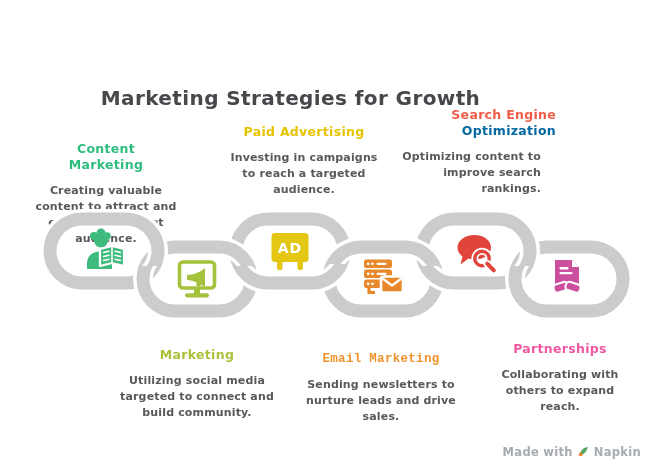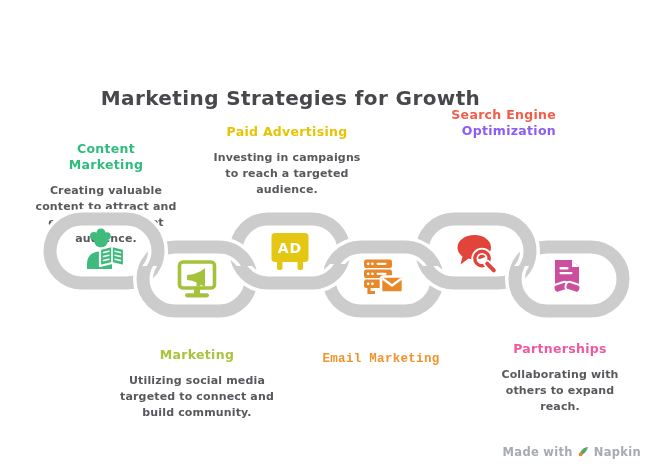"Paid Advertising" div.block { left: 197px -> 214px }
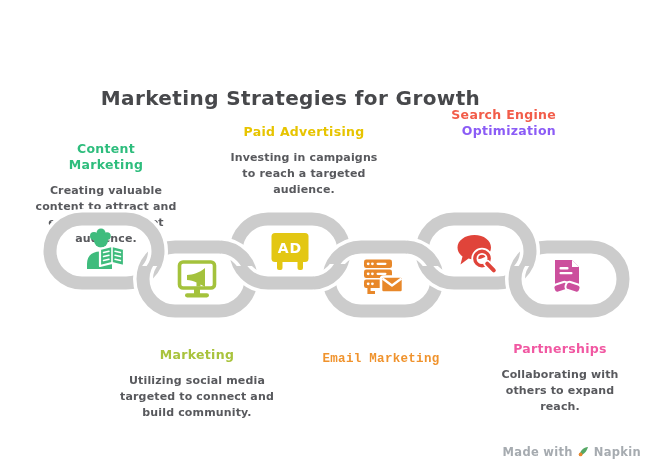"Optimization" span.name-line { color: #8b5cf6 -> #0369a1 }
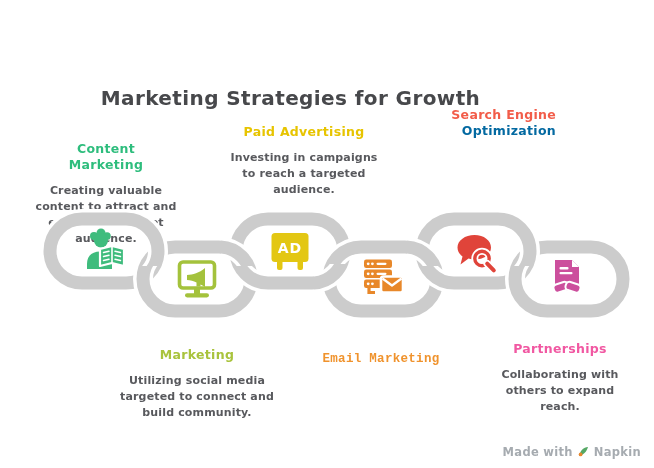"Optimizing content to improve search" div.desc { html: none -> <div>Optimizing content to improve search rankings.</div> }
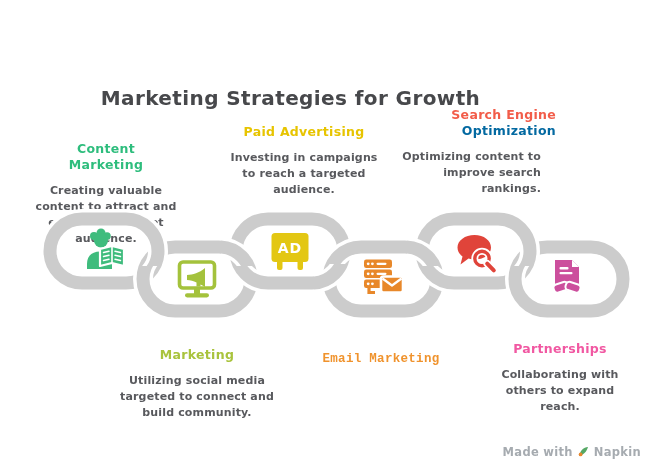"Sending newsletters to nurture leads" div.desc { html: none -> <div>Sending newsletters to nurture leads and drive sales.</div> }
